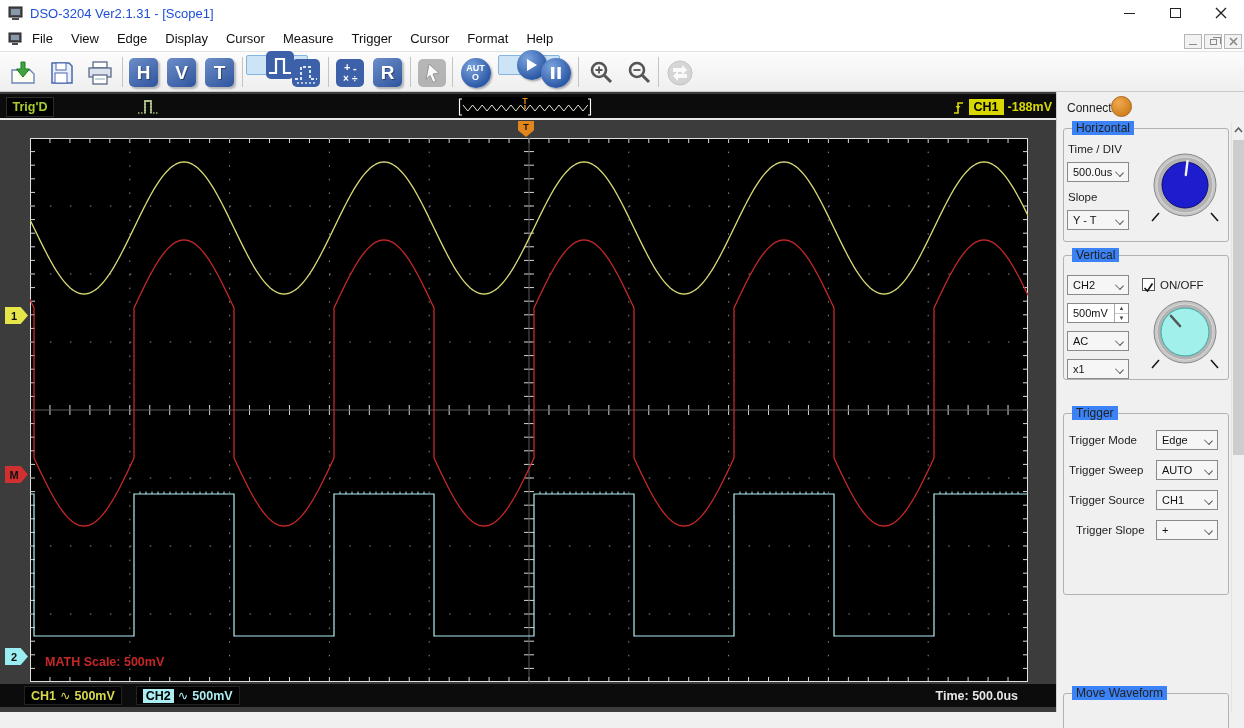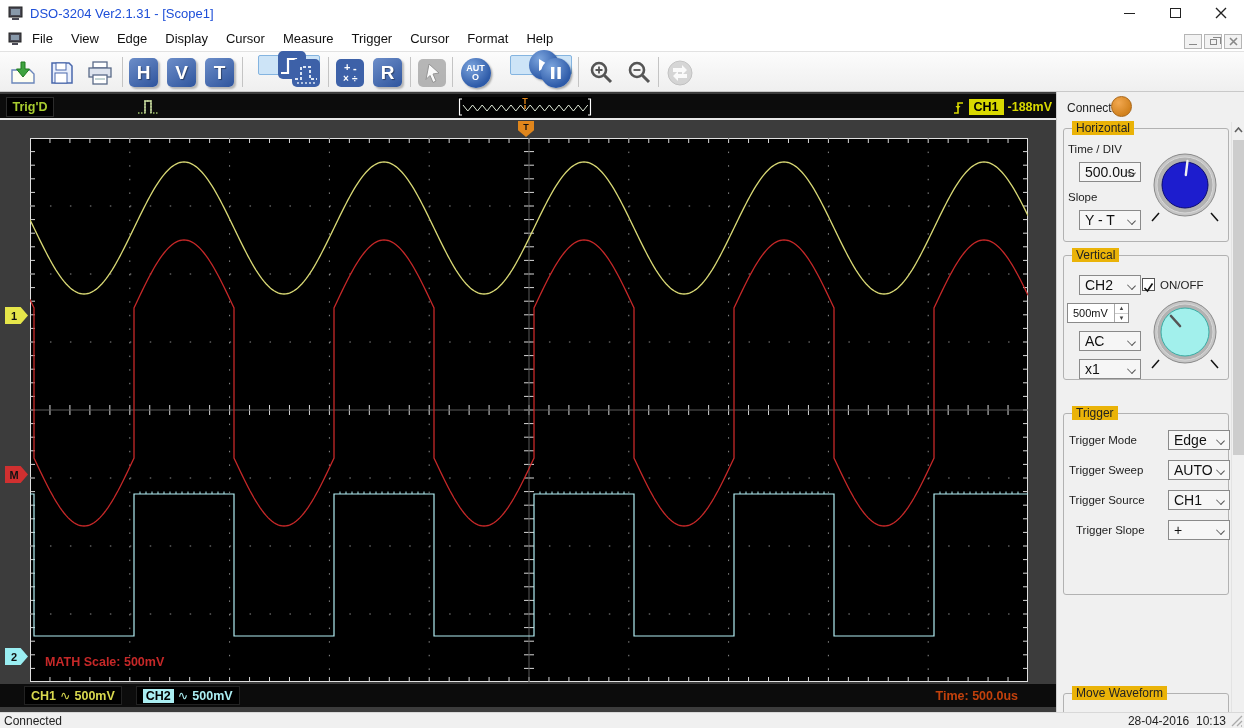"Horizontal" .grptitle { background: #eab308 -> #3b82f6 }
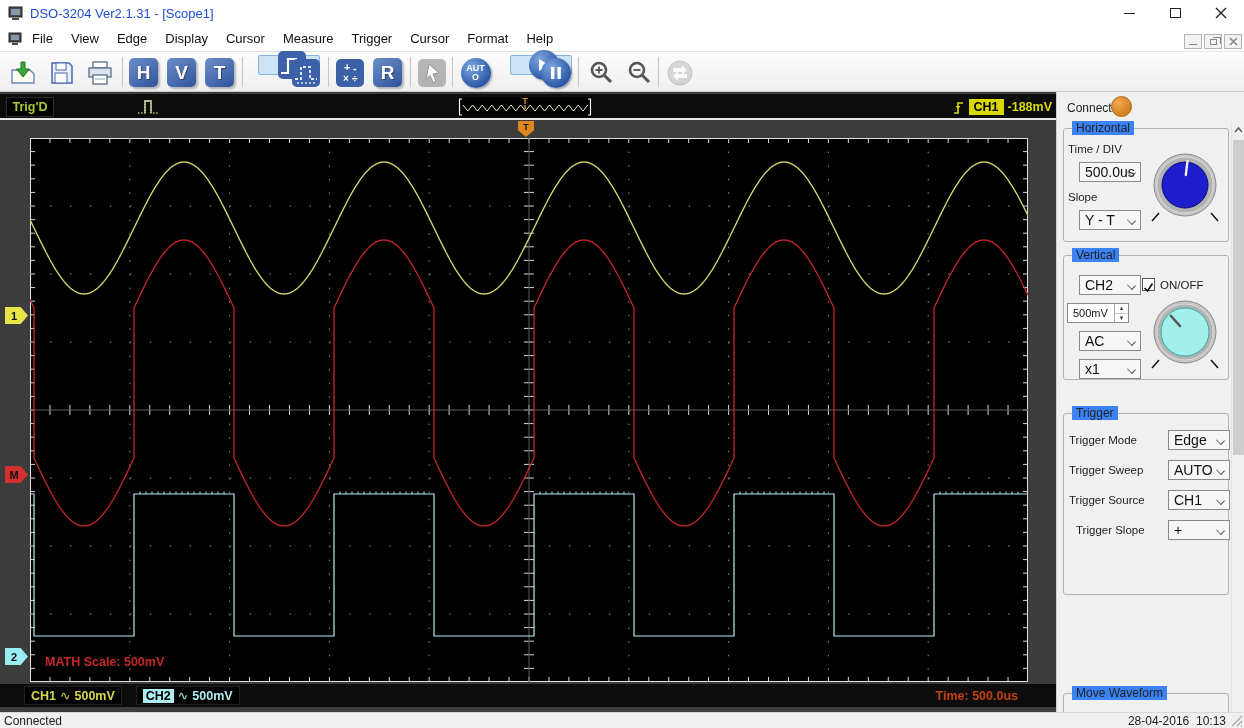"500.0us" .sel { font-size: 14px -> 11px; margin-left: 12px -> none }
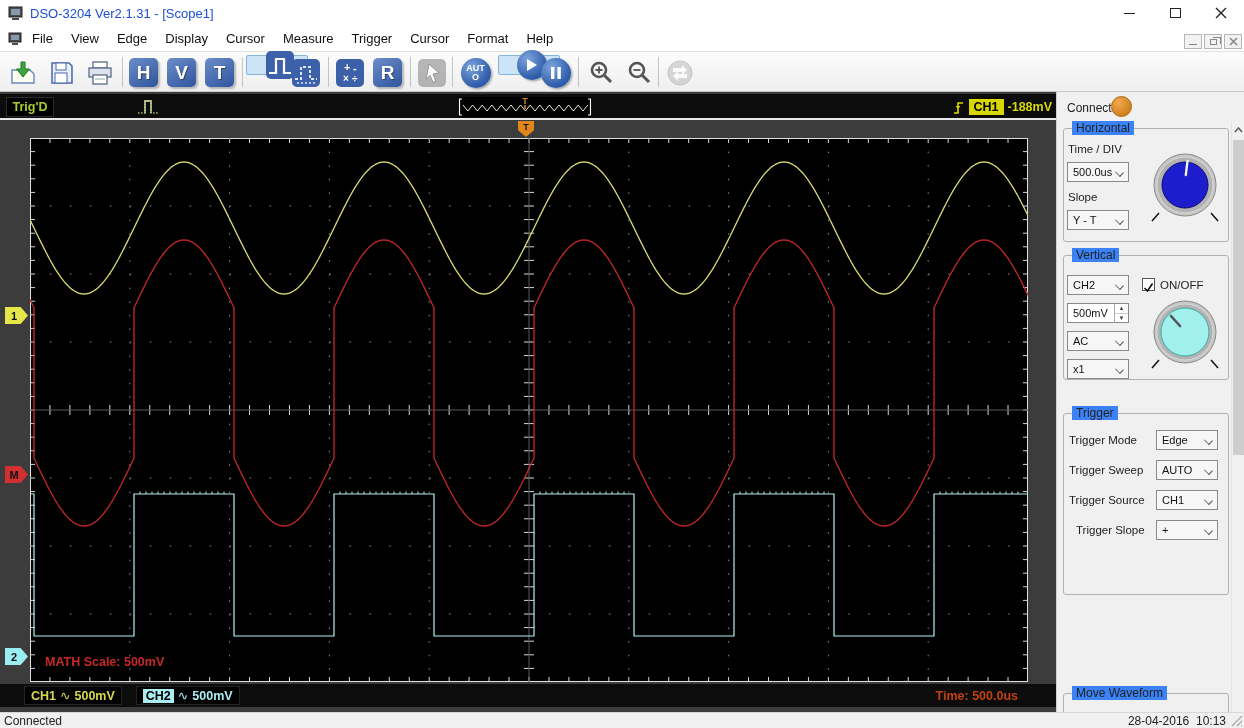"Time: 500.0us" .timebox { color: #c2410c -> #e5e5e5 }
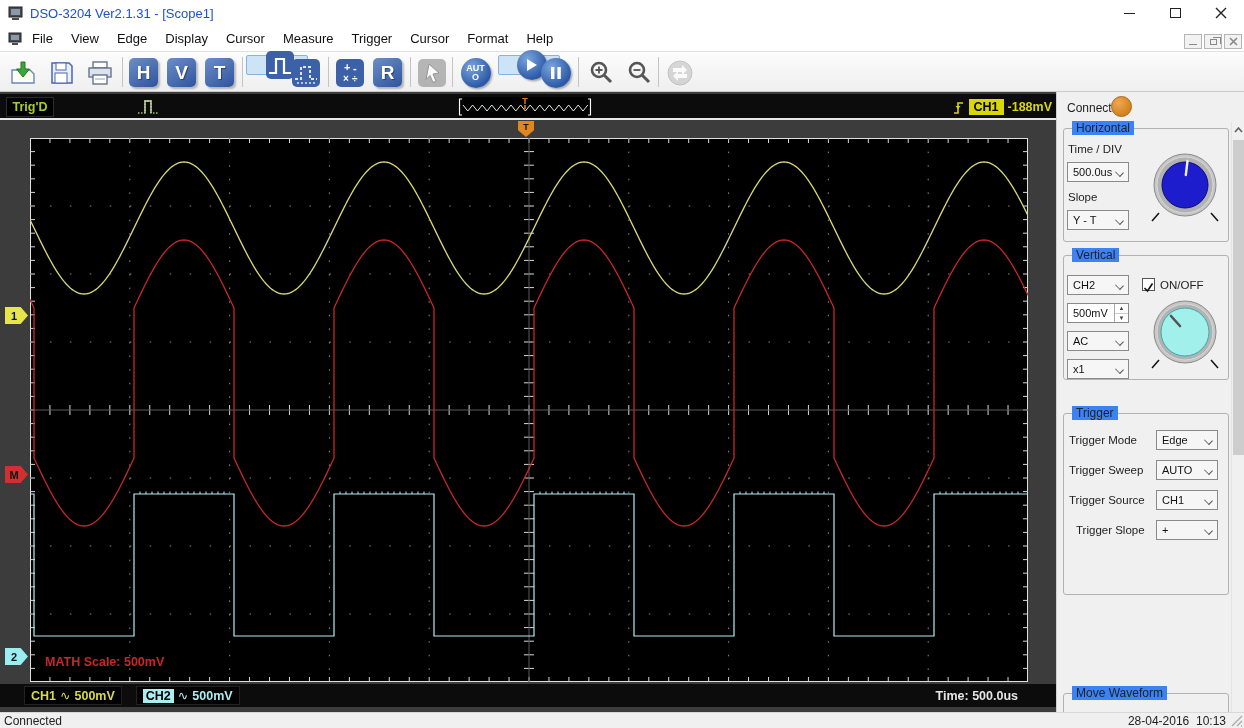"Connected" div.statusbar { html: <div> <span>Connected</span> <span>28-04-2016 10:13</span> <svg> <path></path> </svg> </div> -> none }
